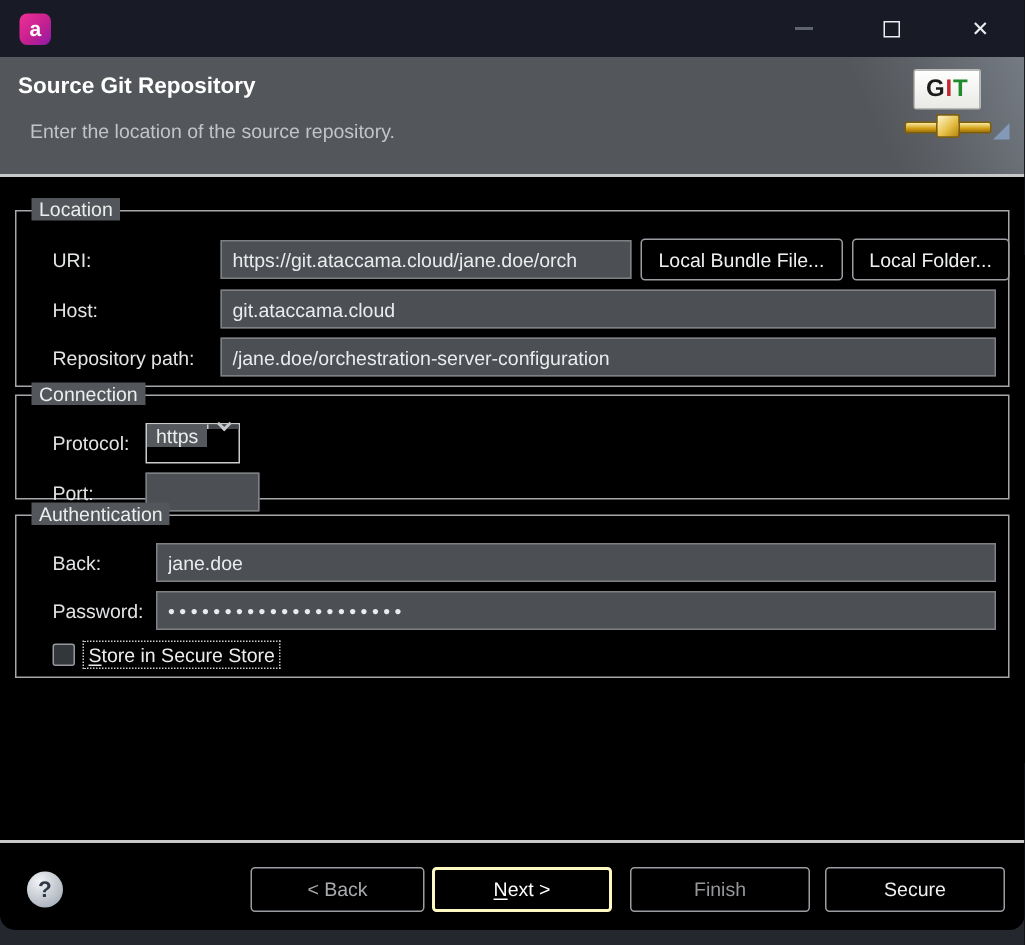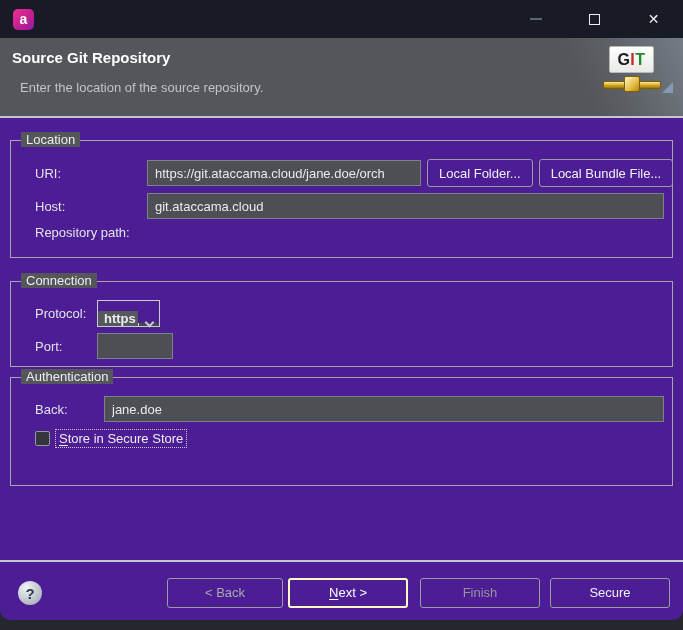"Source Git Repository" .dialog-body { background: #4c1d95 -> #000000 }
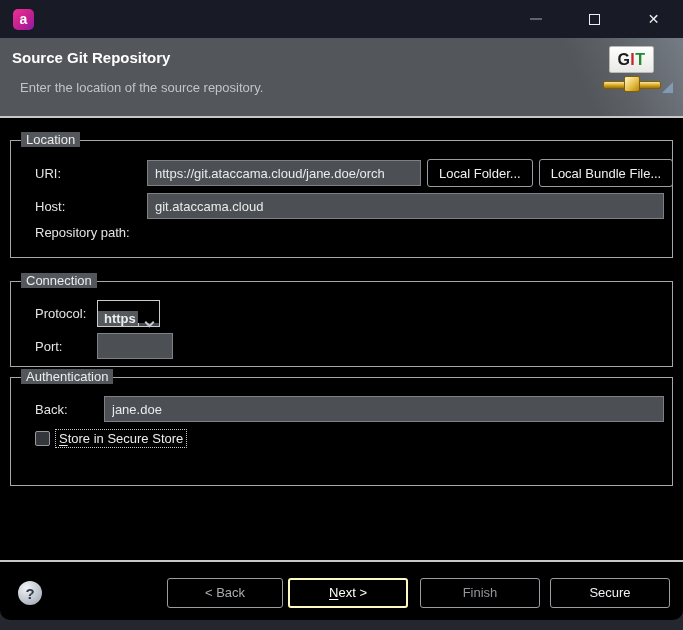"Local Folder..." button.mini-btn { order: before "Local Bundle File..." -> after "Local Bundle File..." }
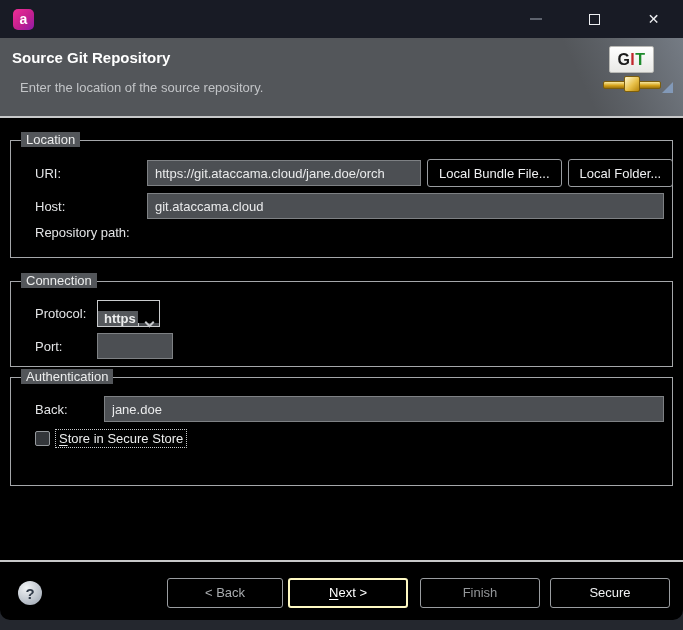"/jane.doe/orchestration-server-configura" input.text-field { html: none -> <input> }
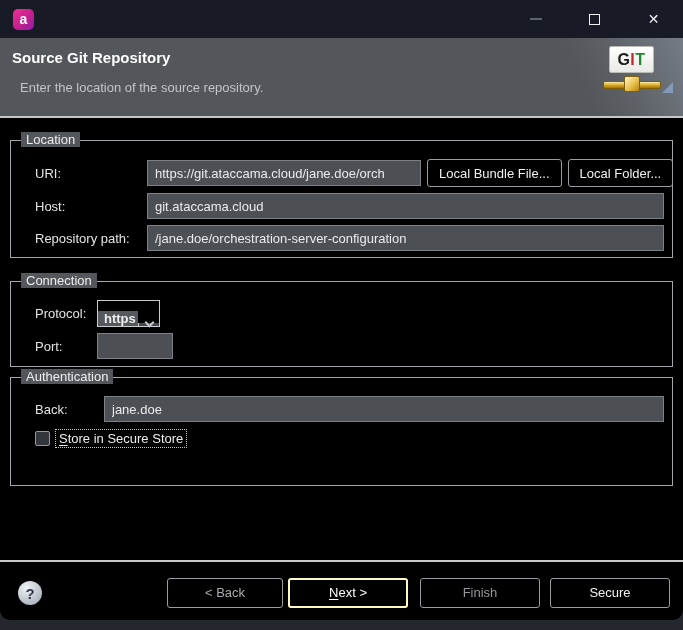"Connection" .group-connection { height: 86px -> 70px; margin-top: 23px -> 5px }
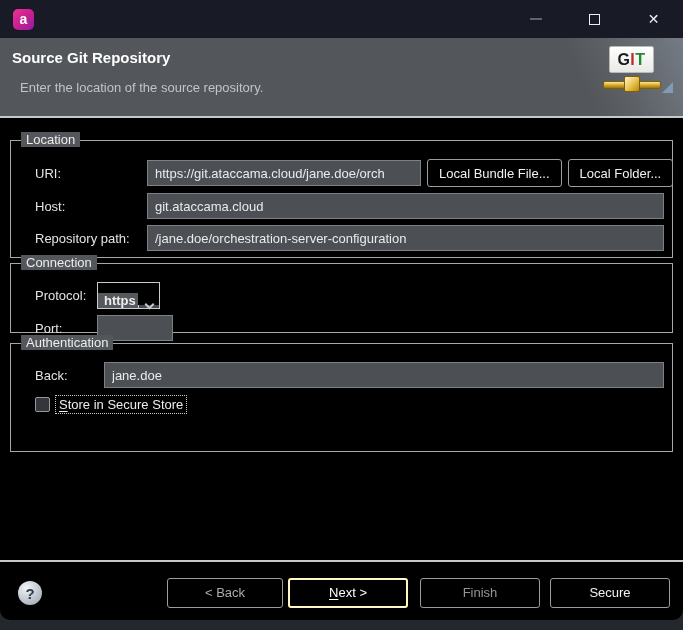"https" .combo { align-items: flex-end -> flex-start; font-weight: bold -> none }
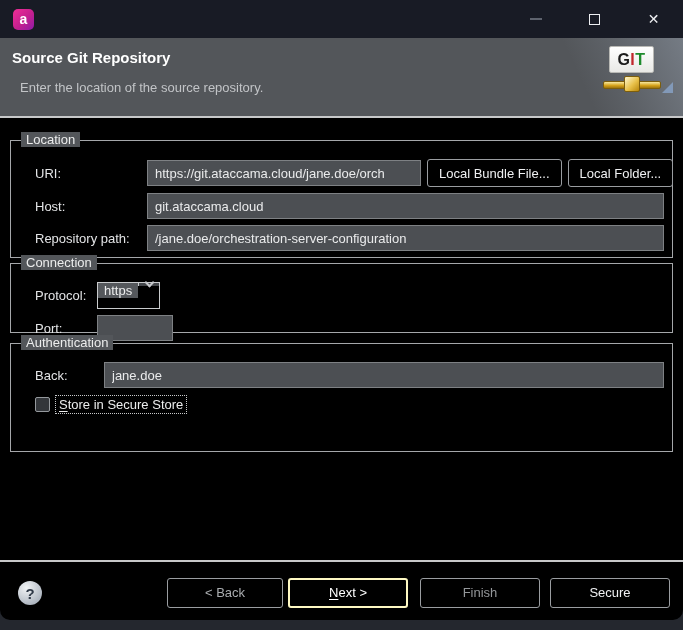"Password:" div.row { html: none -> <div> <span>Password:</span> <input> </div> }
